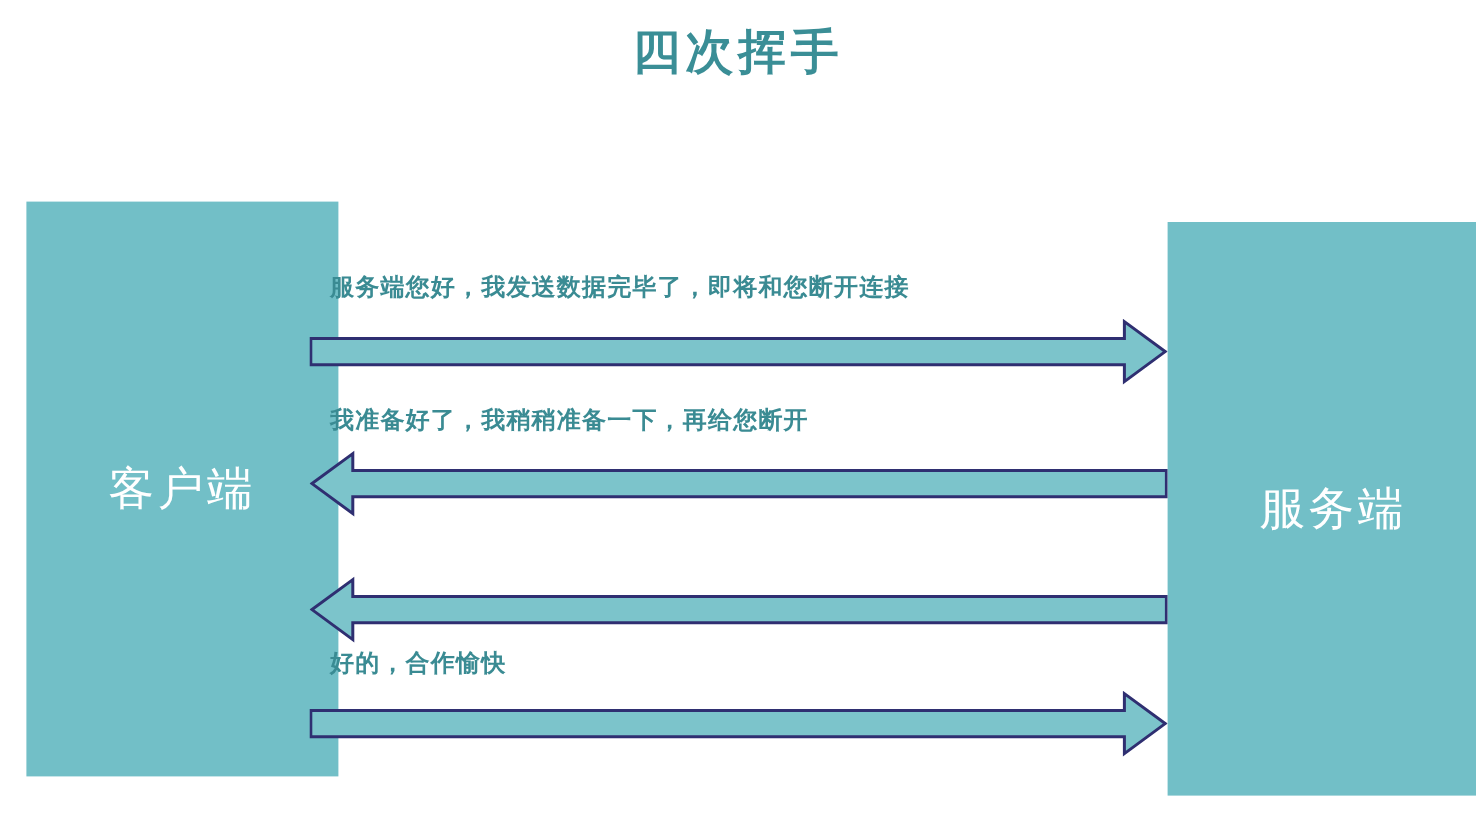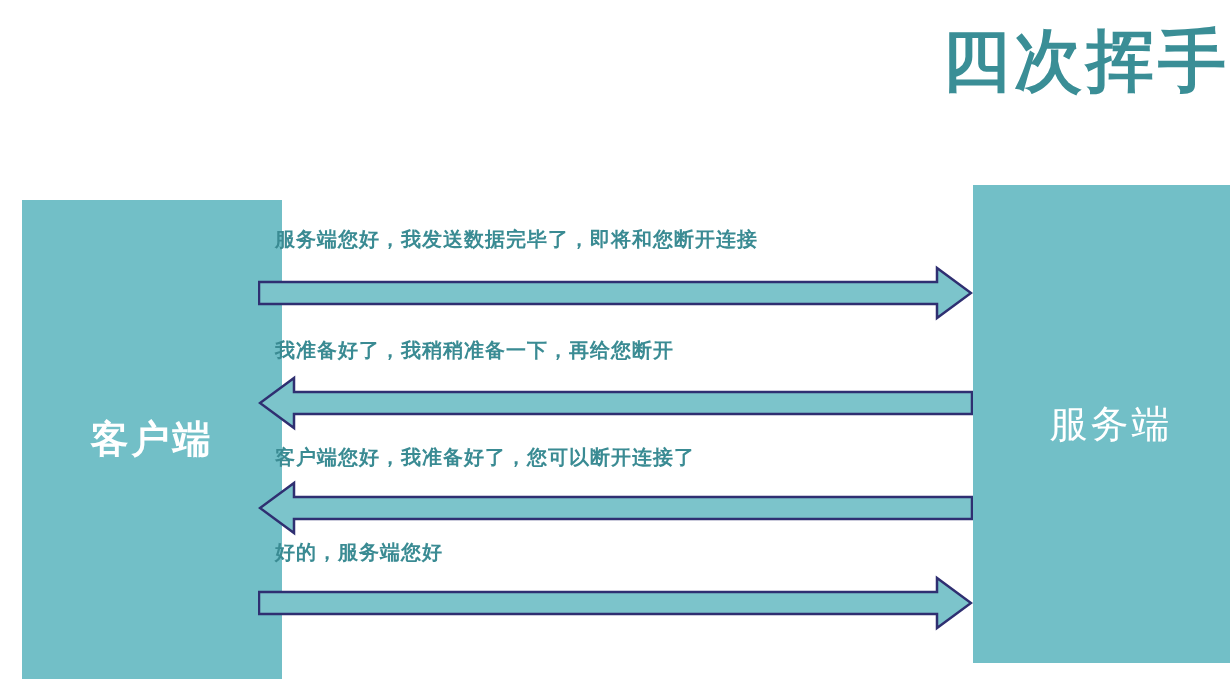"四次挥手" .title { font-size: 68px -> 40px; text-align: right -> center }
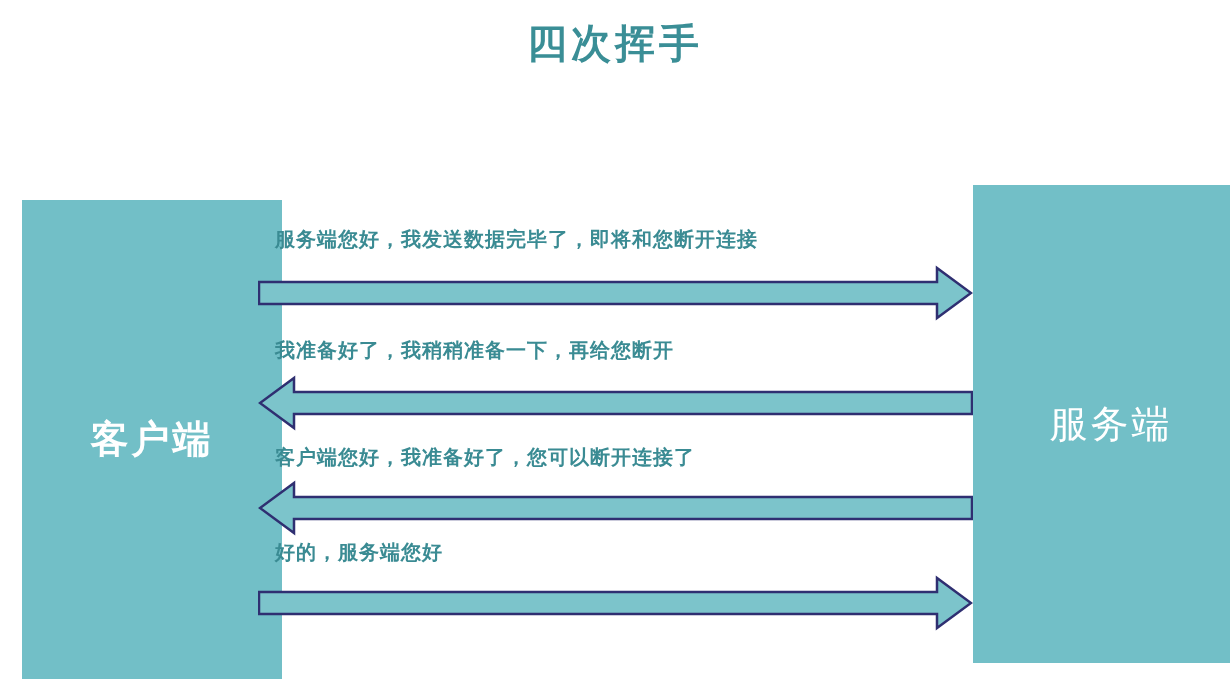"客户端" #client-node { font-weight: bold -> none; top: 200px -> 168px }
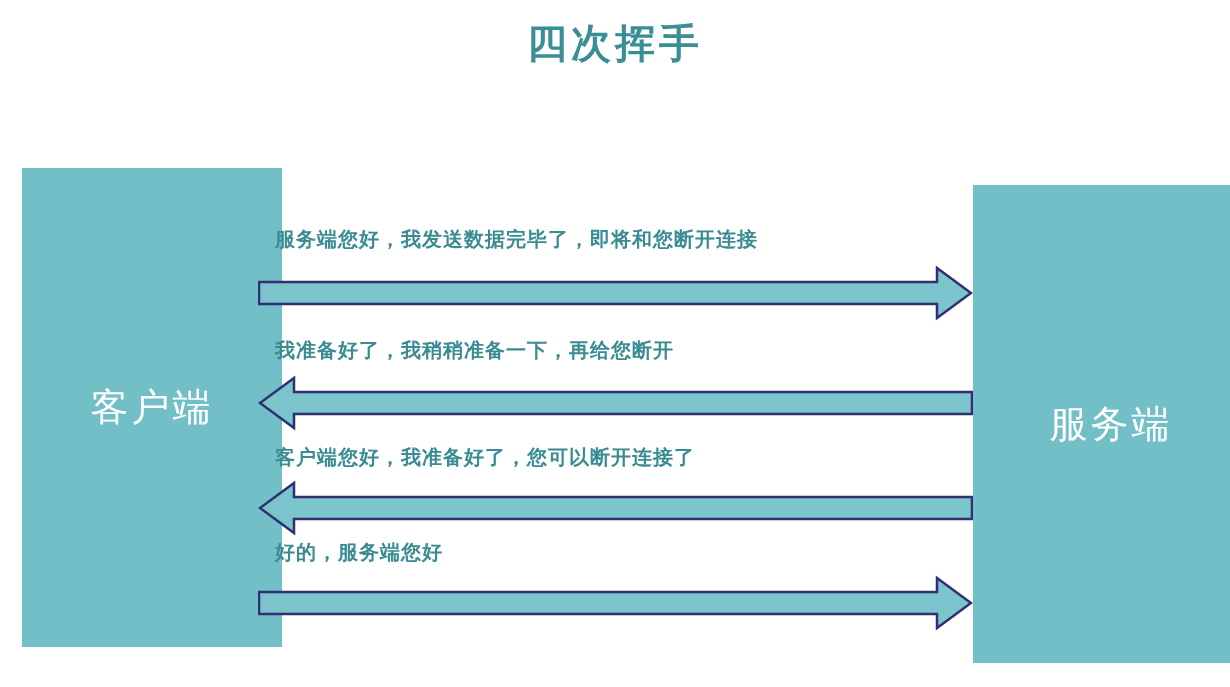"客户端您好，我准备好了，您可以断开连接了" div.msg-label { html: <div>客户端您好，我准备好了，您可以断开连接了</div> -> none }
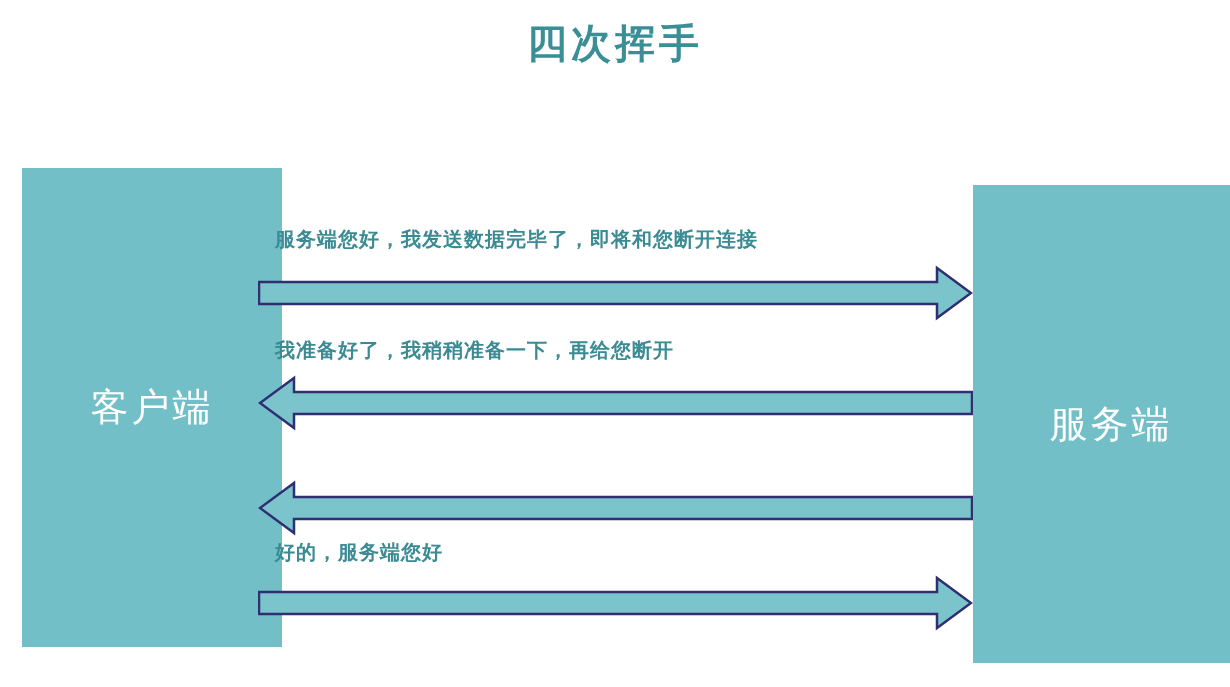"好的，服务端您好" div.msg-label { text: 服务端您好 -> 合作愉快 }
